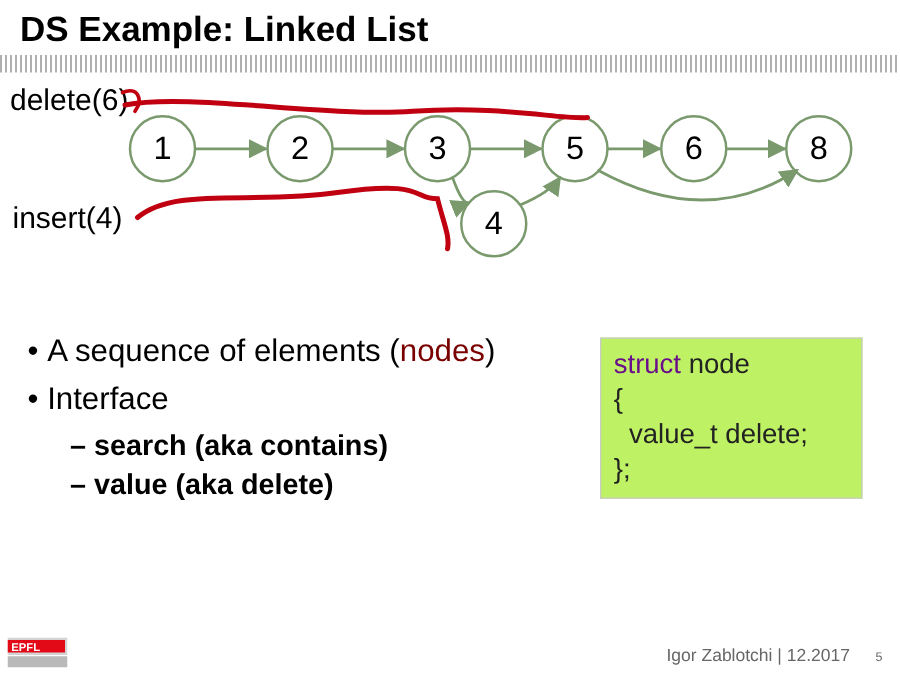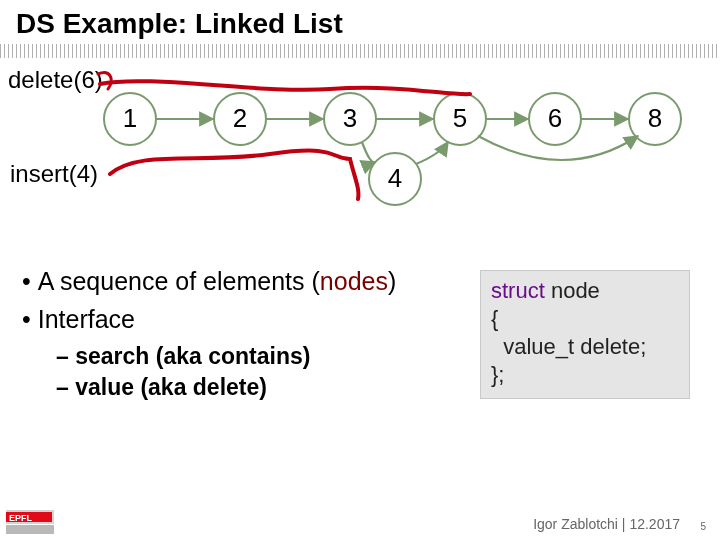"struct node" .code-box { background: #e5e5e5 -> #bef264 }
